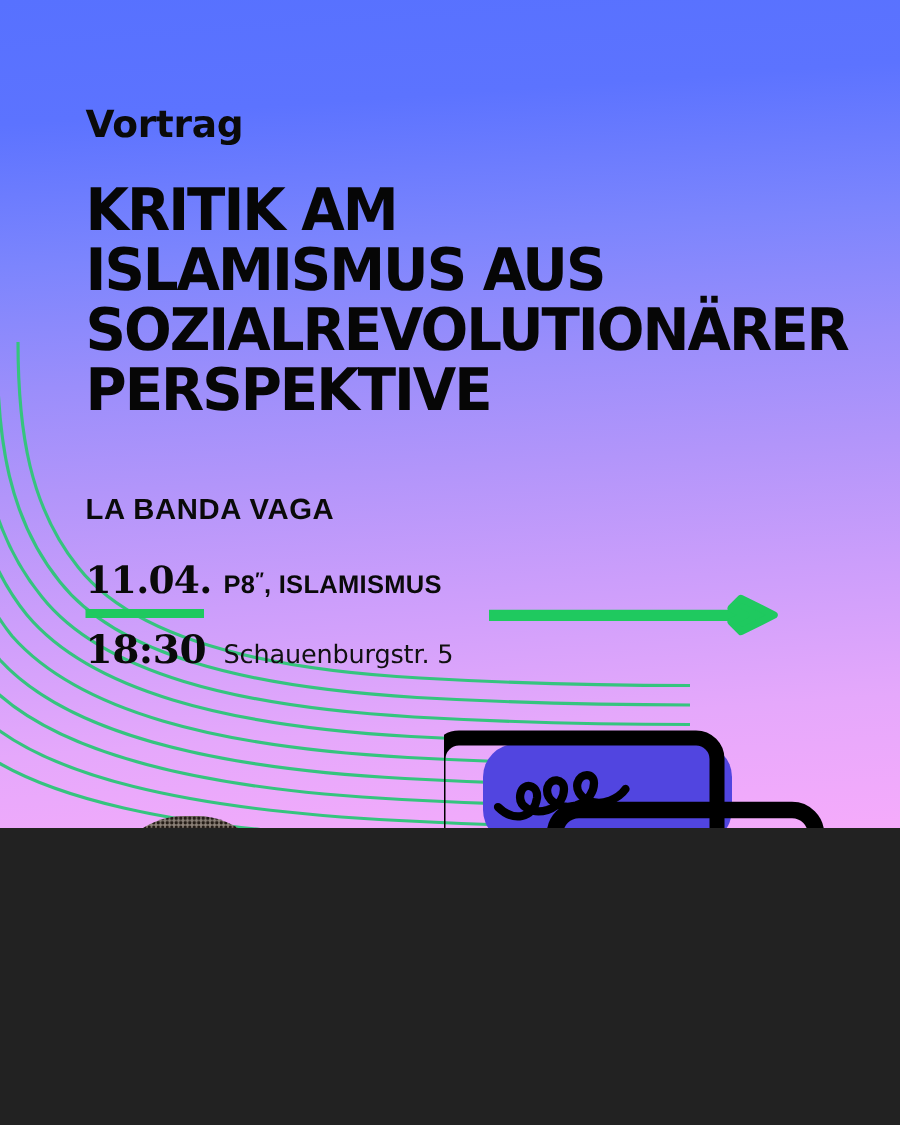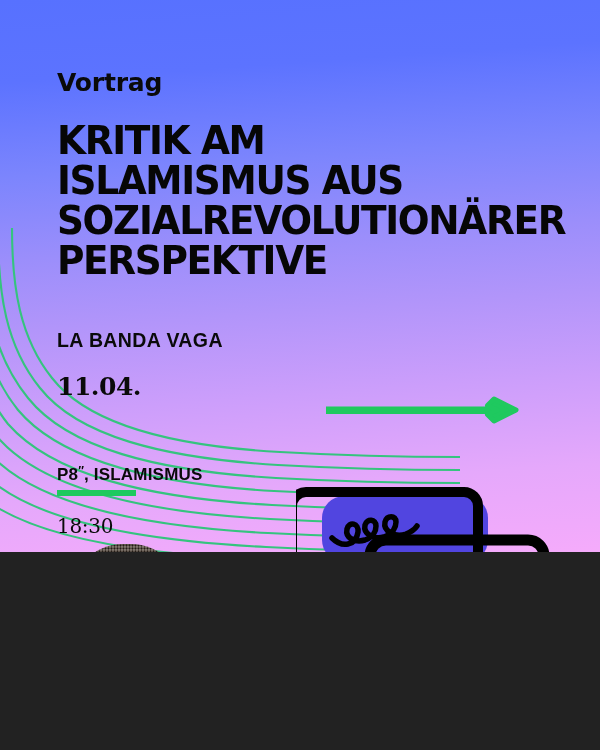"11.04." .det-row { flex-direction: column -> none }
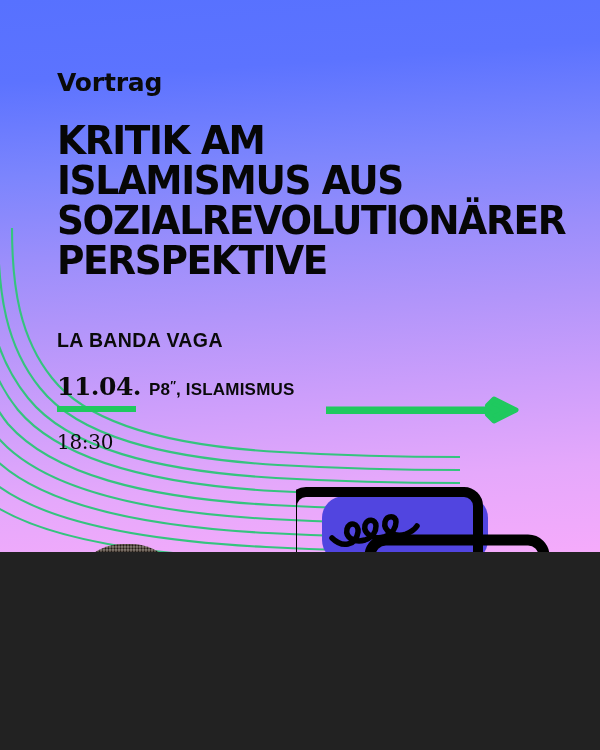"18:30" .det-time { font-size: 20px -> 26px; font-weight: 400 -> 700; margin-top: 11px -> none }
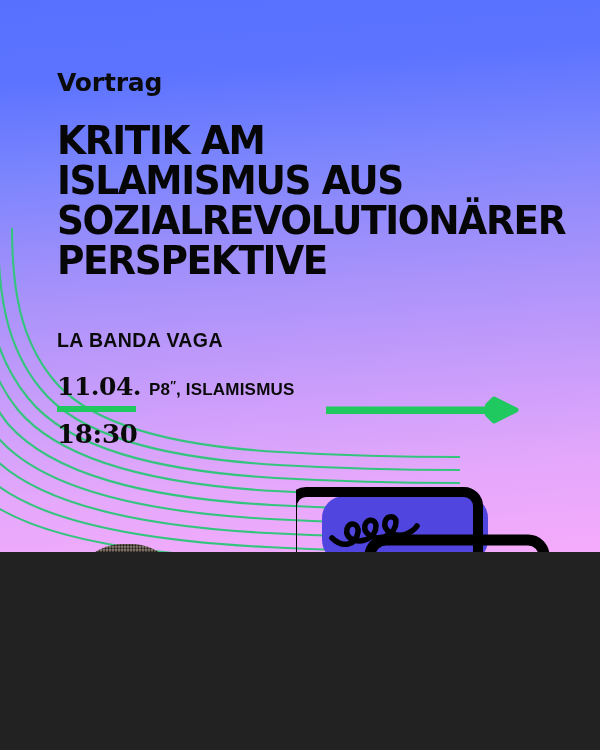"Schauenburgstr. 5" div.det-street { html: none -> <div>Schauenburgstr. 5</div> }
